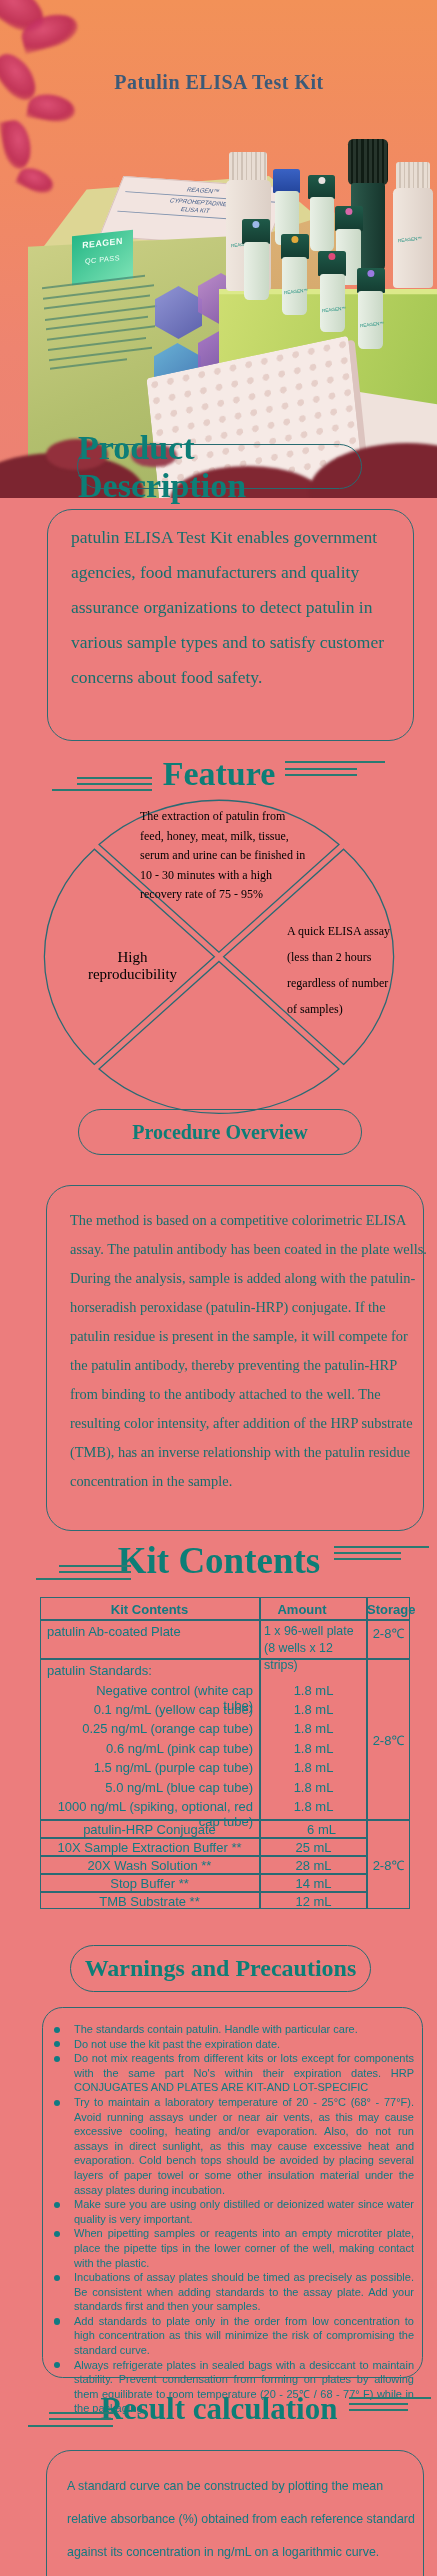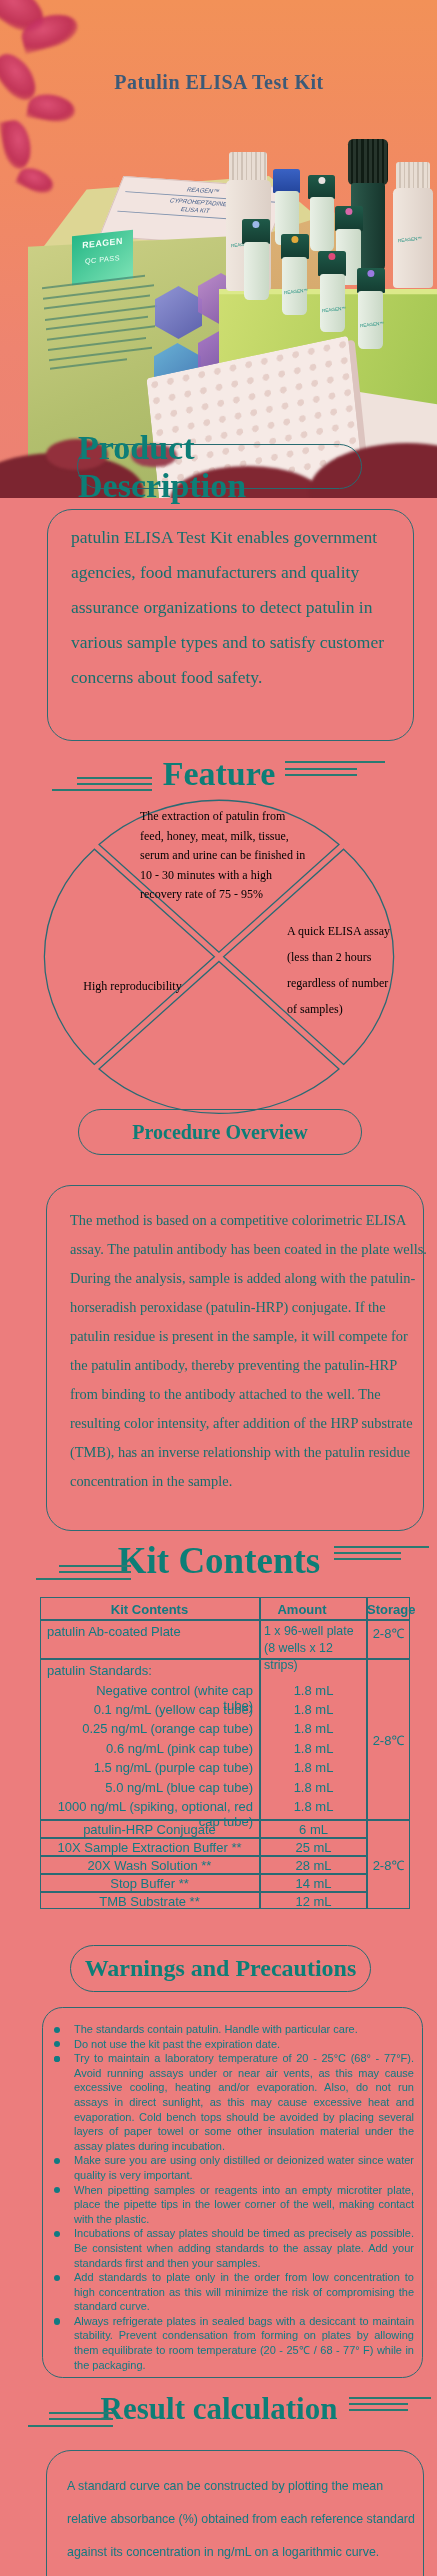"High reproducibility" div.slicetxt { font-size: 12px -> 15px; margin-top: 30px -> none }
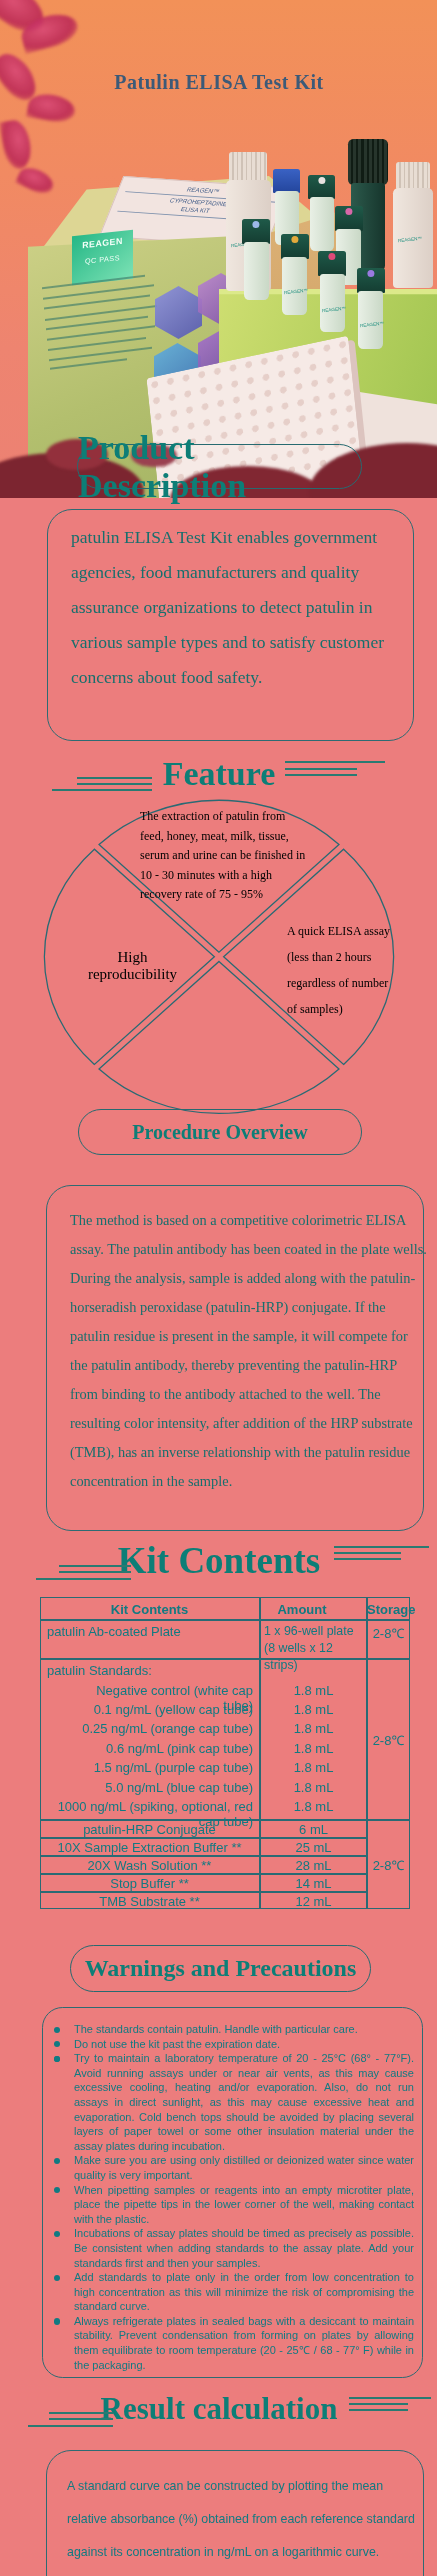"6 mL" div.tcell { padding-left: none -> 8px }
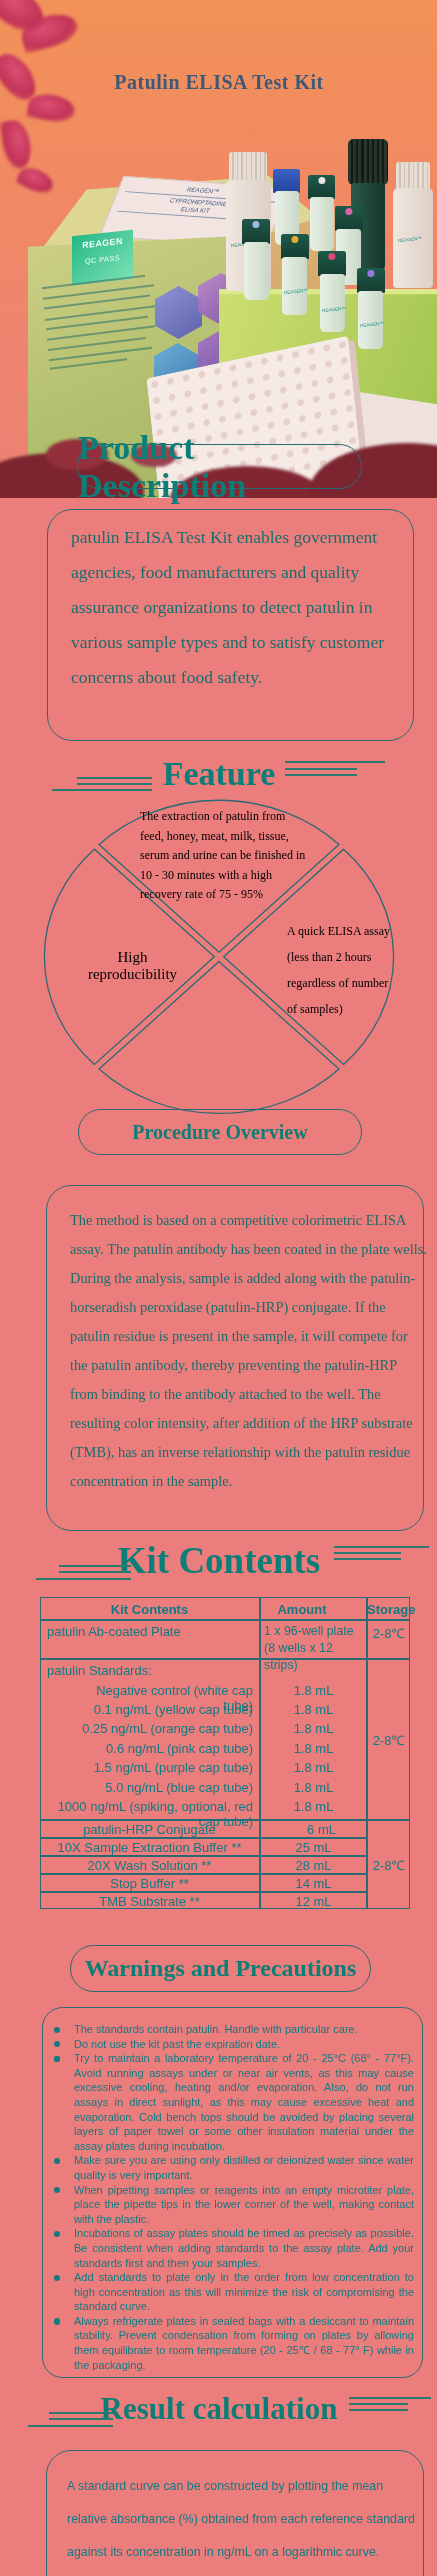"Do not mix reagents from" span { html: none -> <span>Do not mix reagents from different kits or lots except for components with the same part No's within their expiration dates. HRP CONJUGATES AND PLATES ARE KIT-AND LOT-SPECIFIC</span> }
